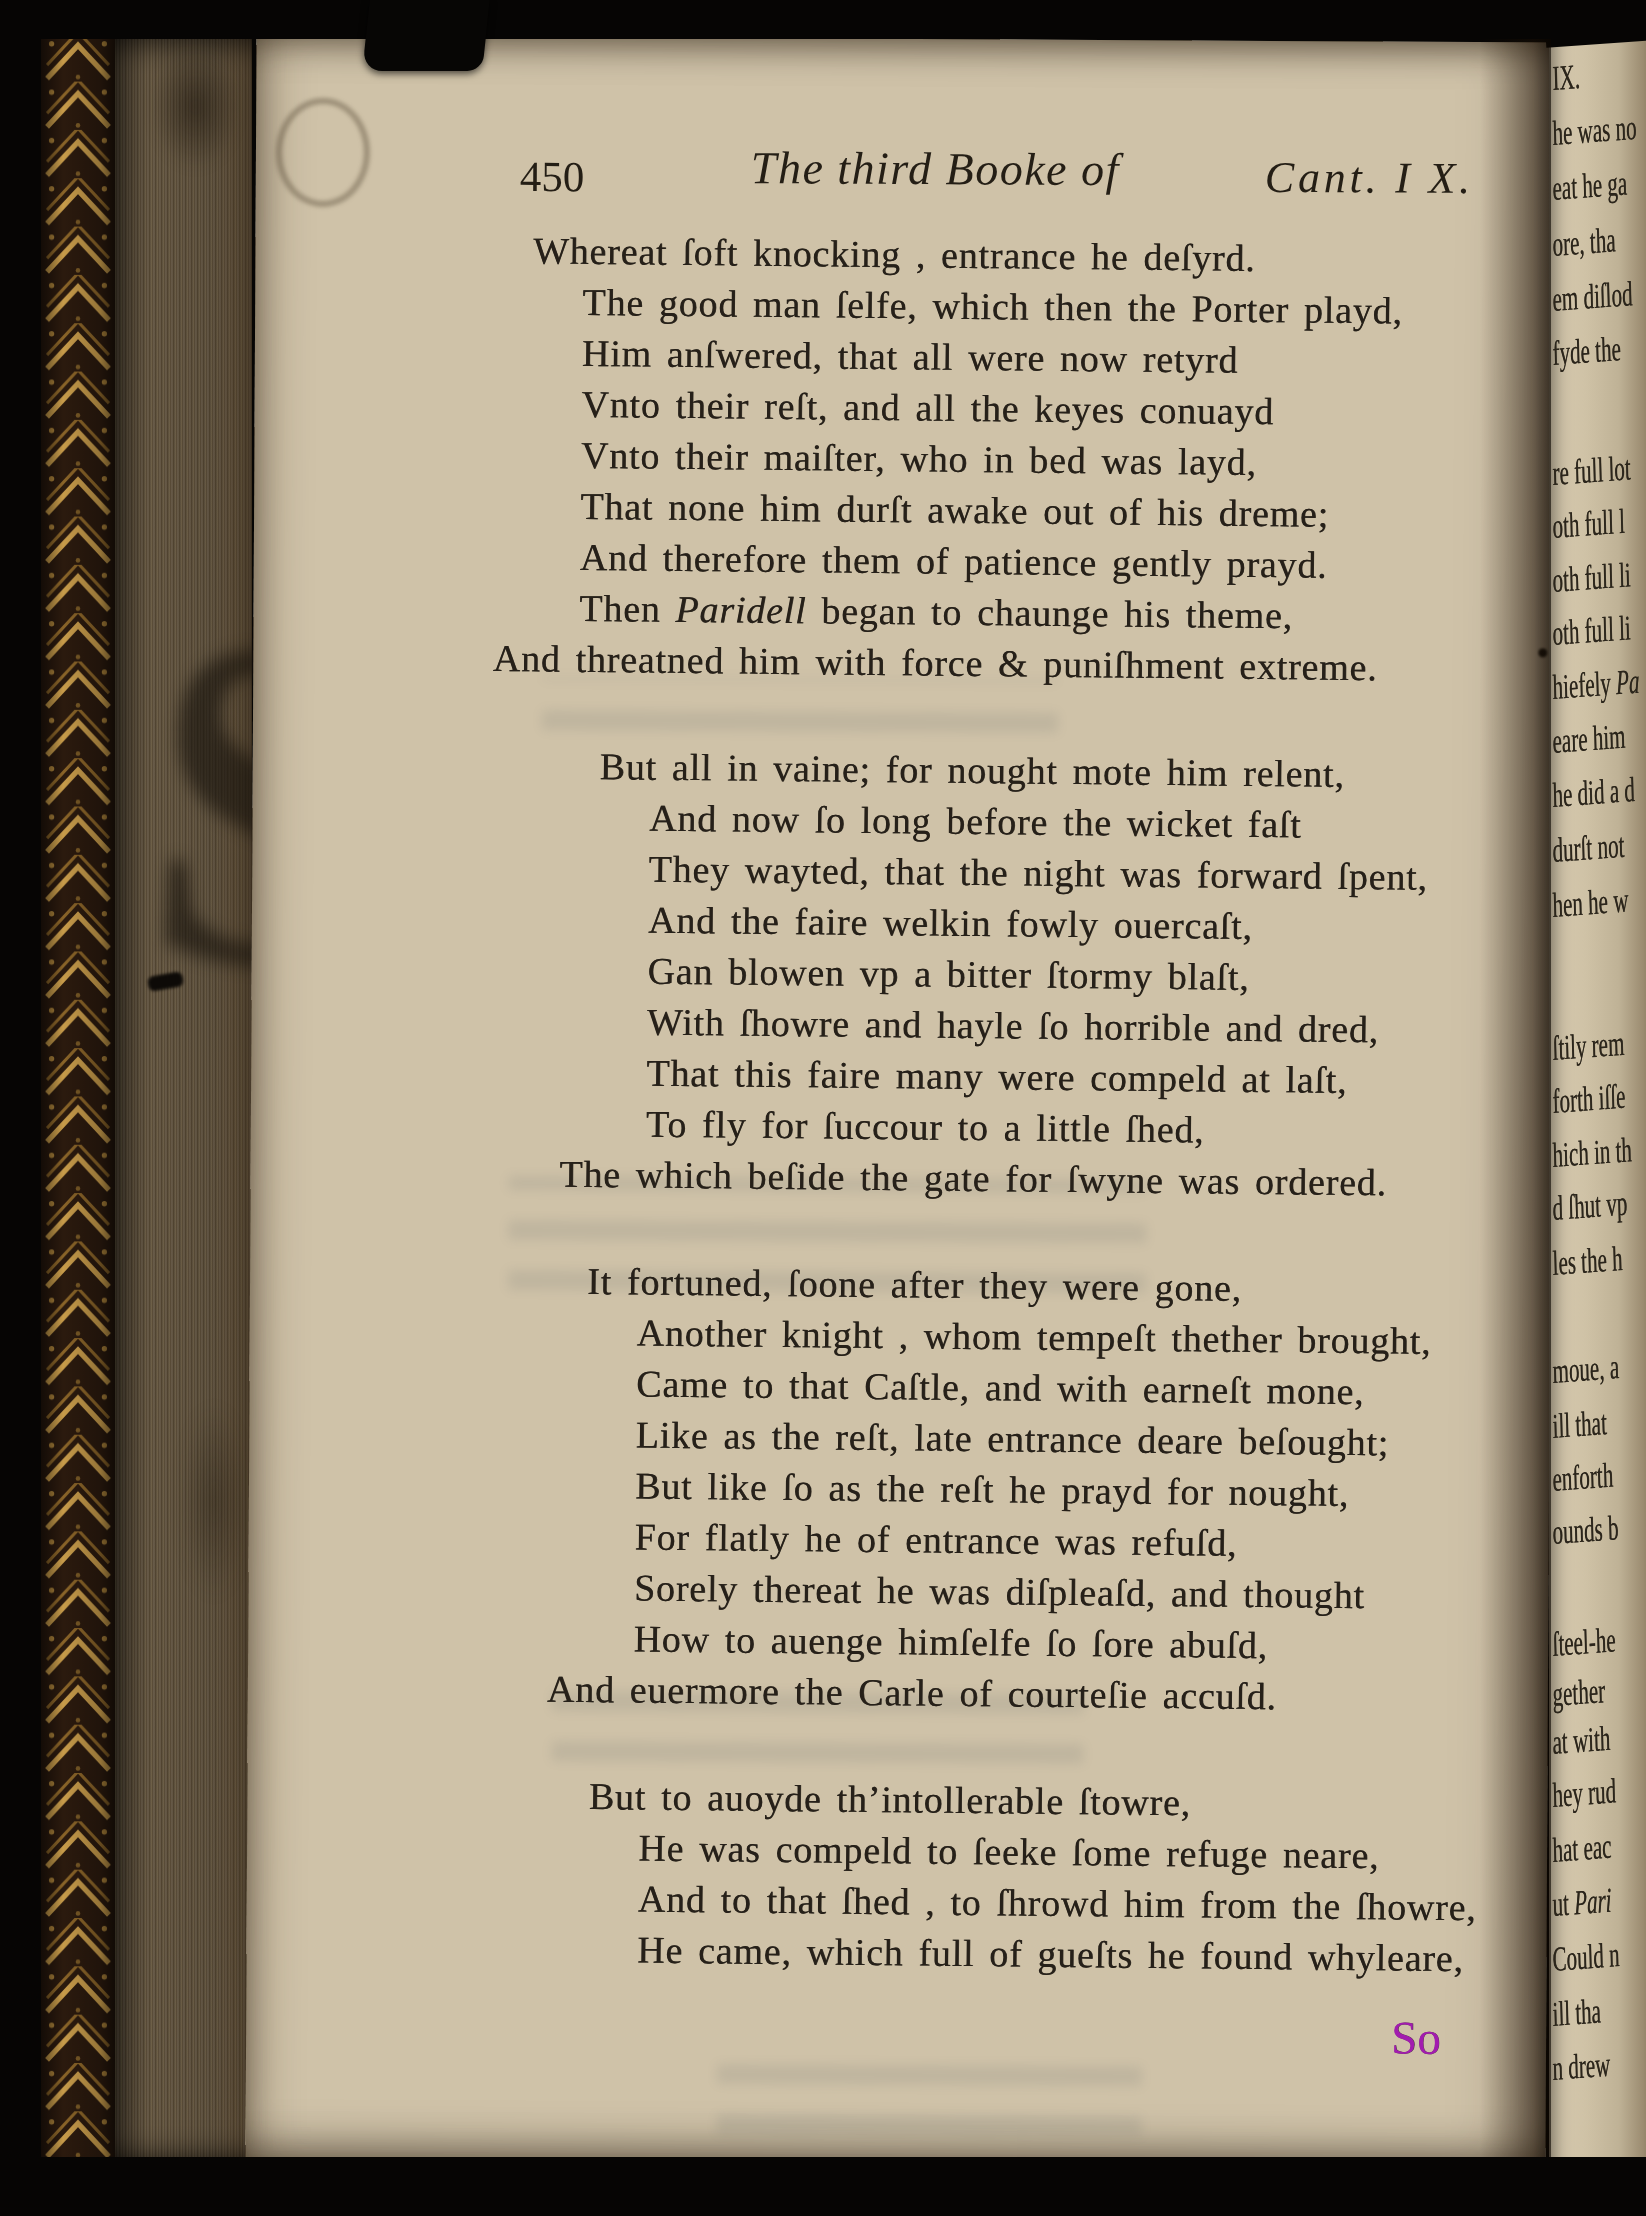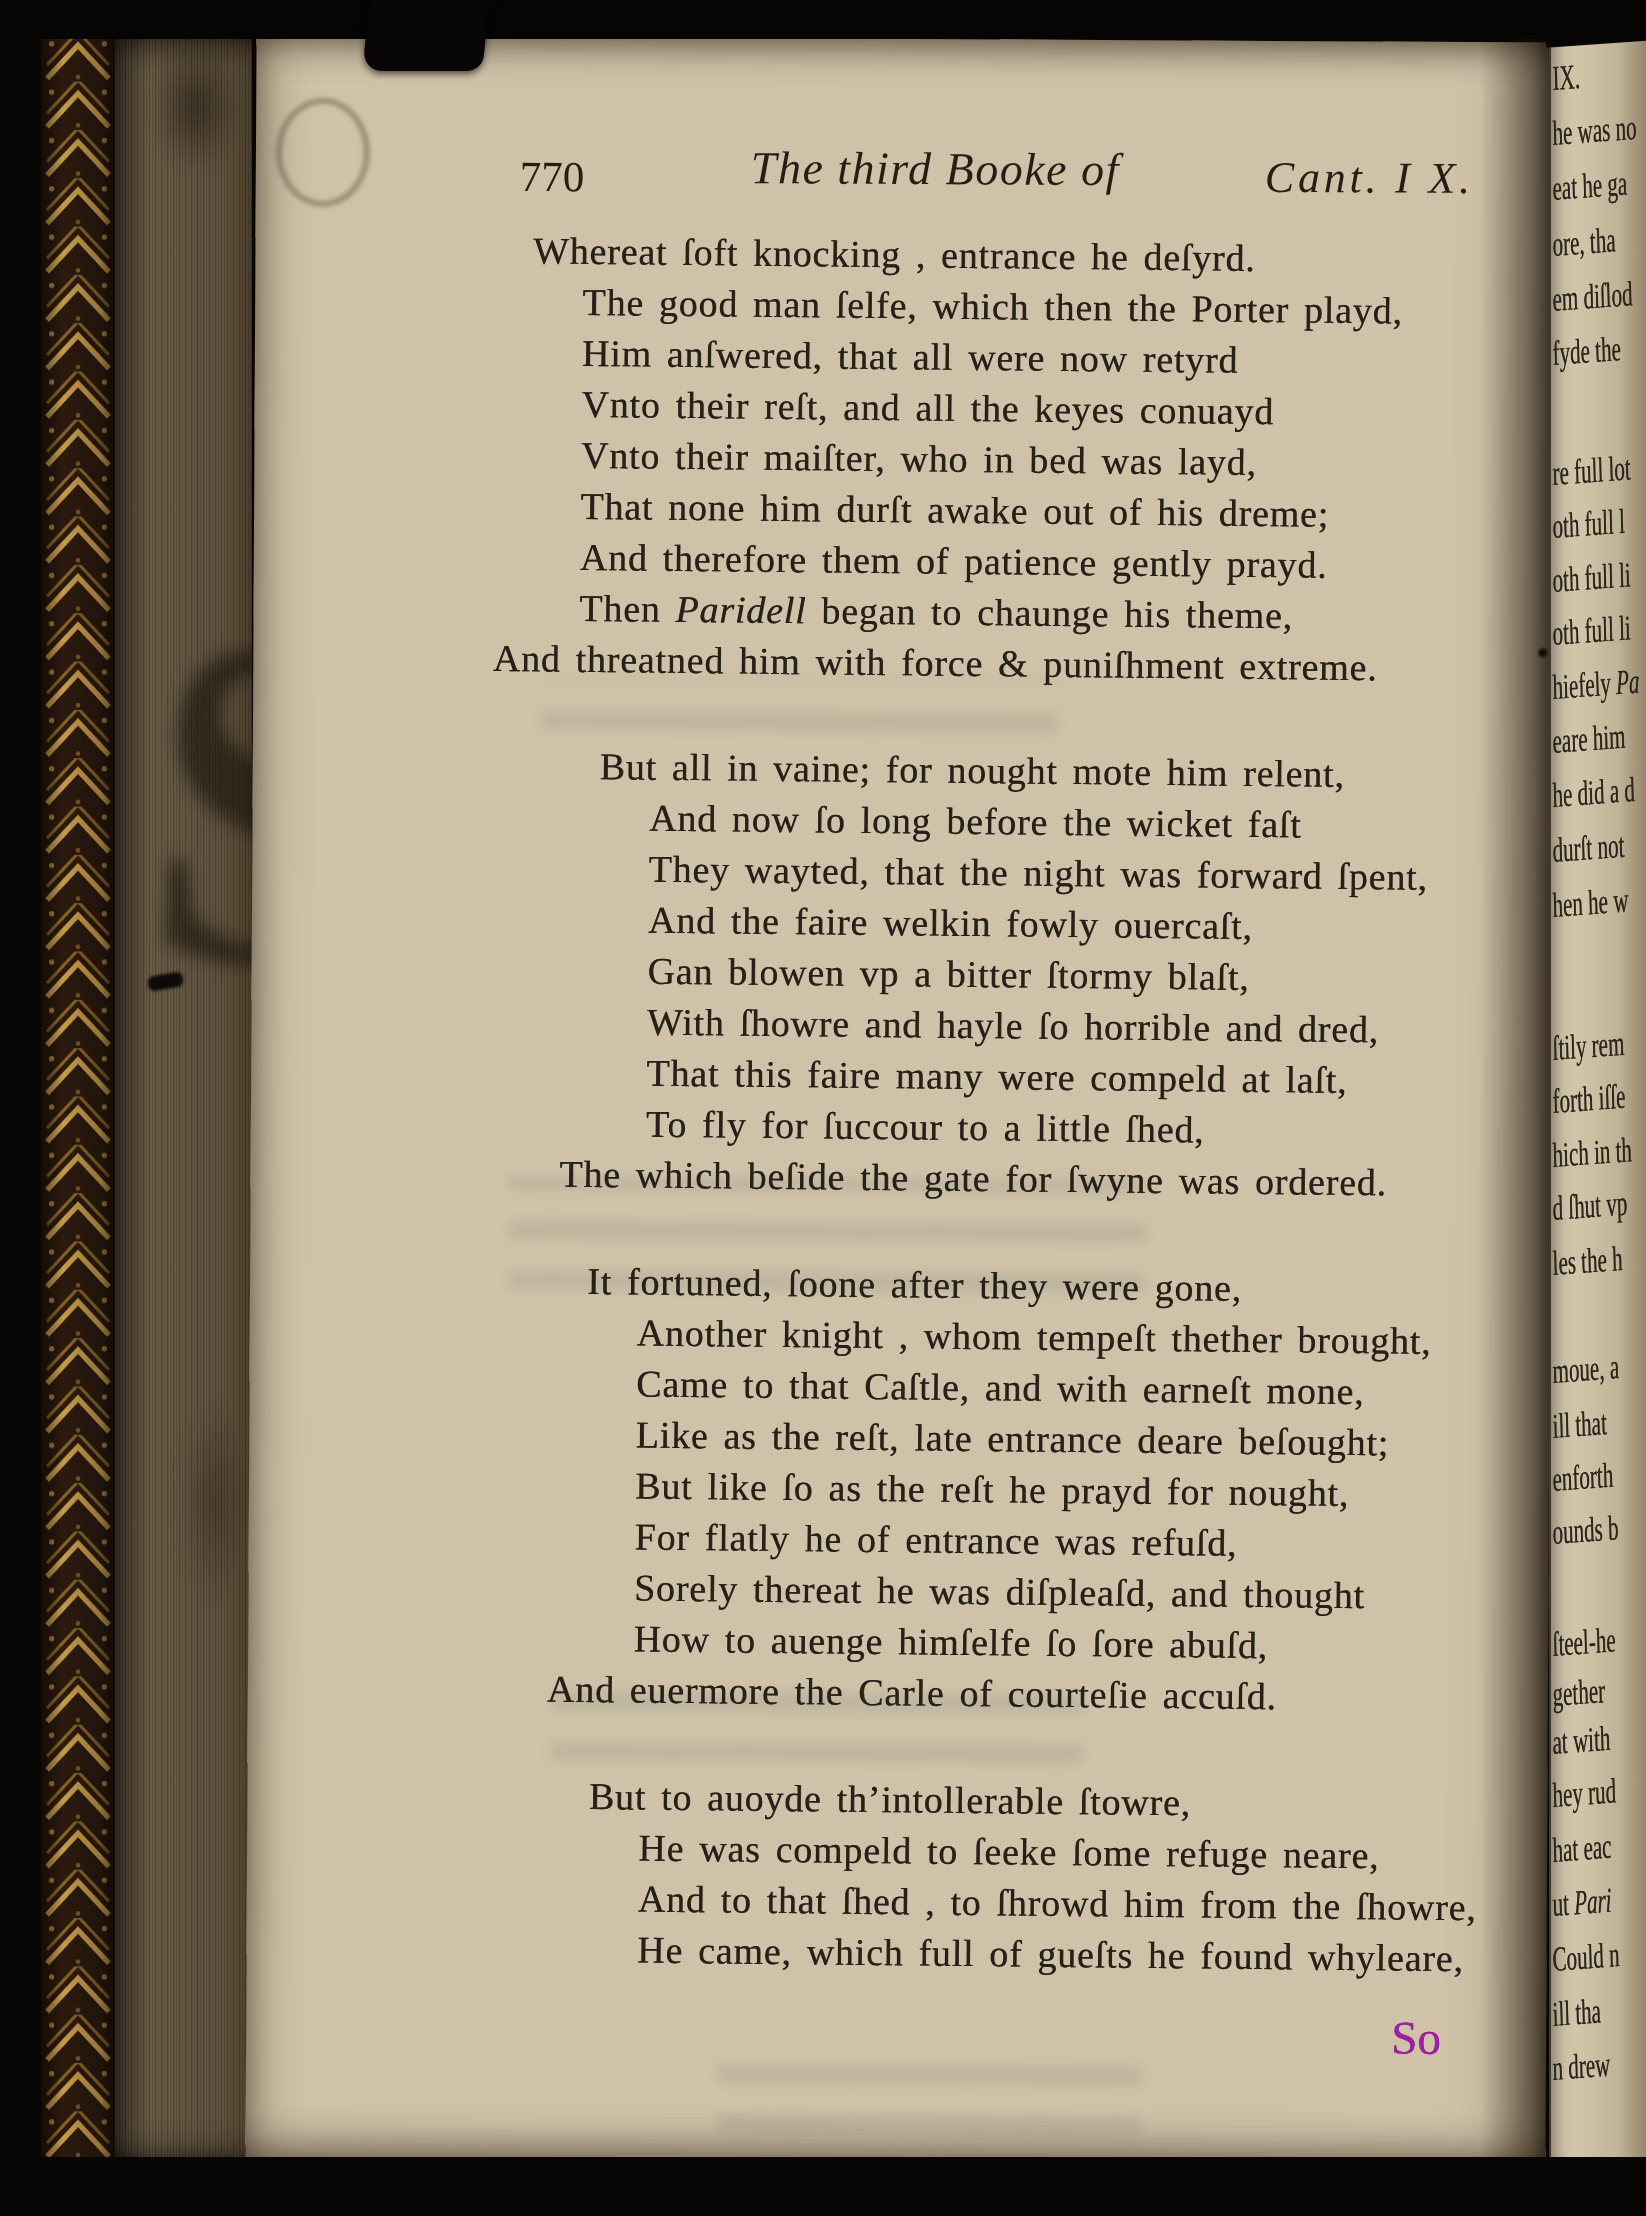"770" div.page-num { text: 770 -> 450 }
